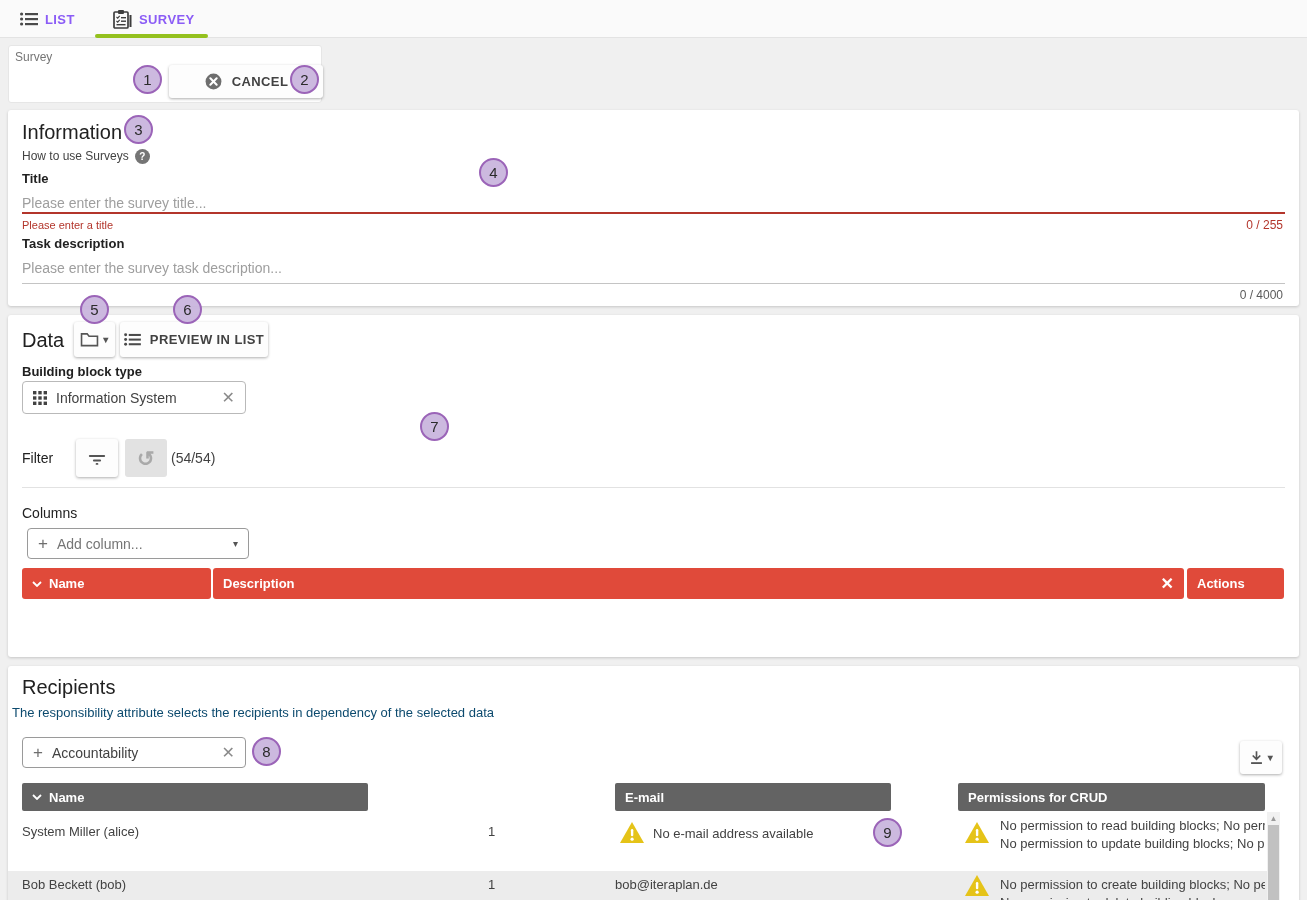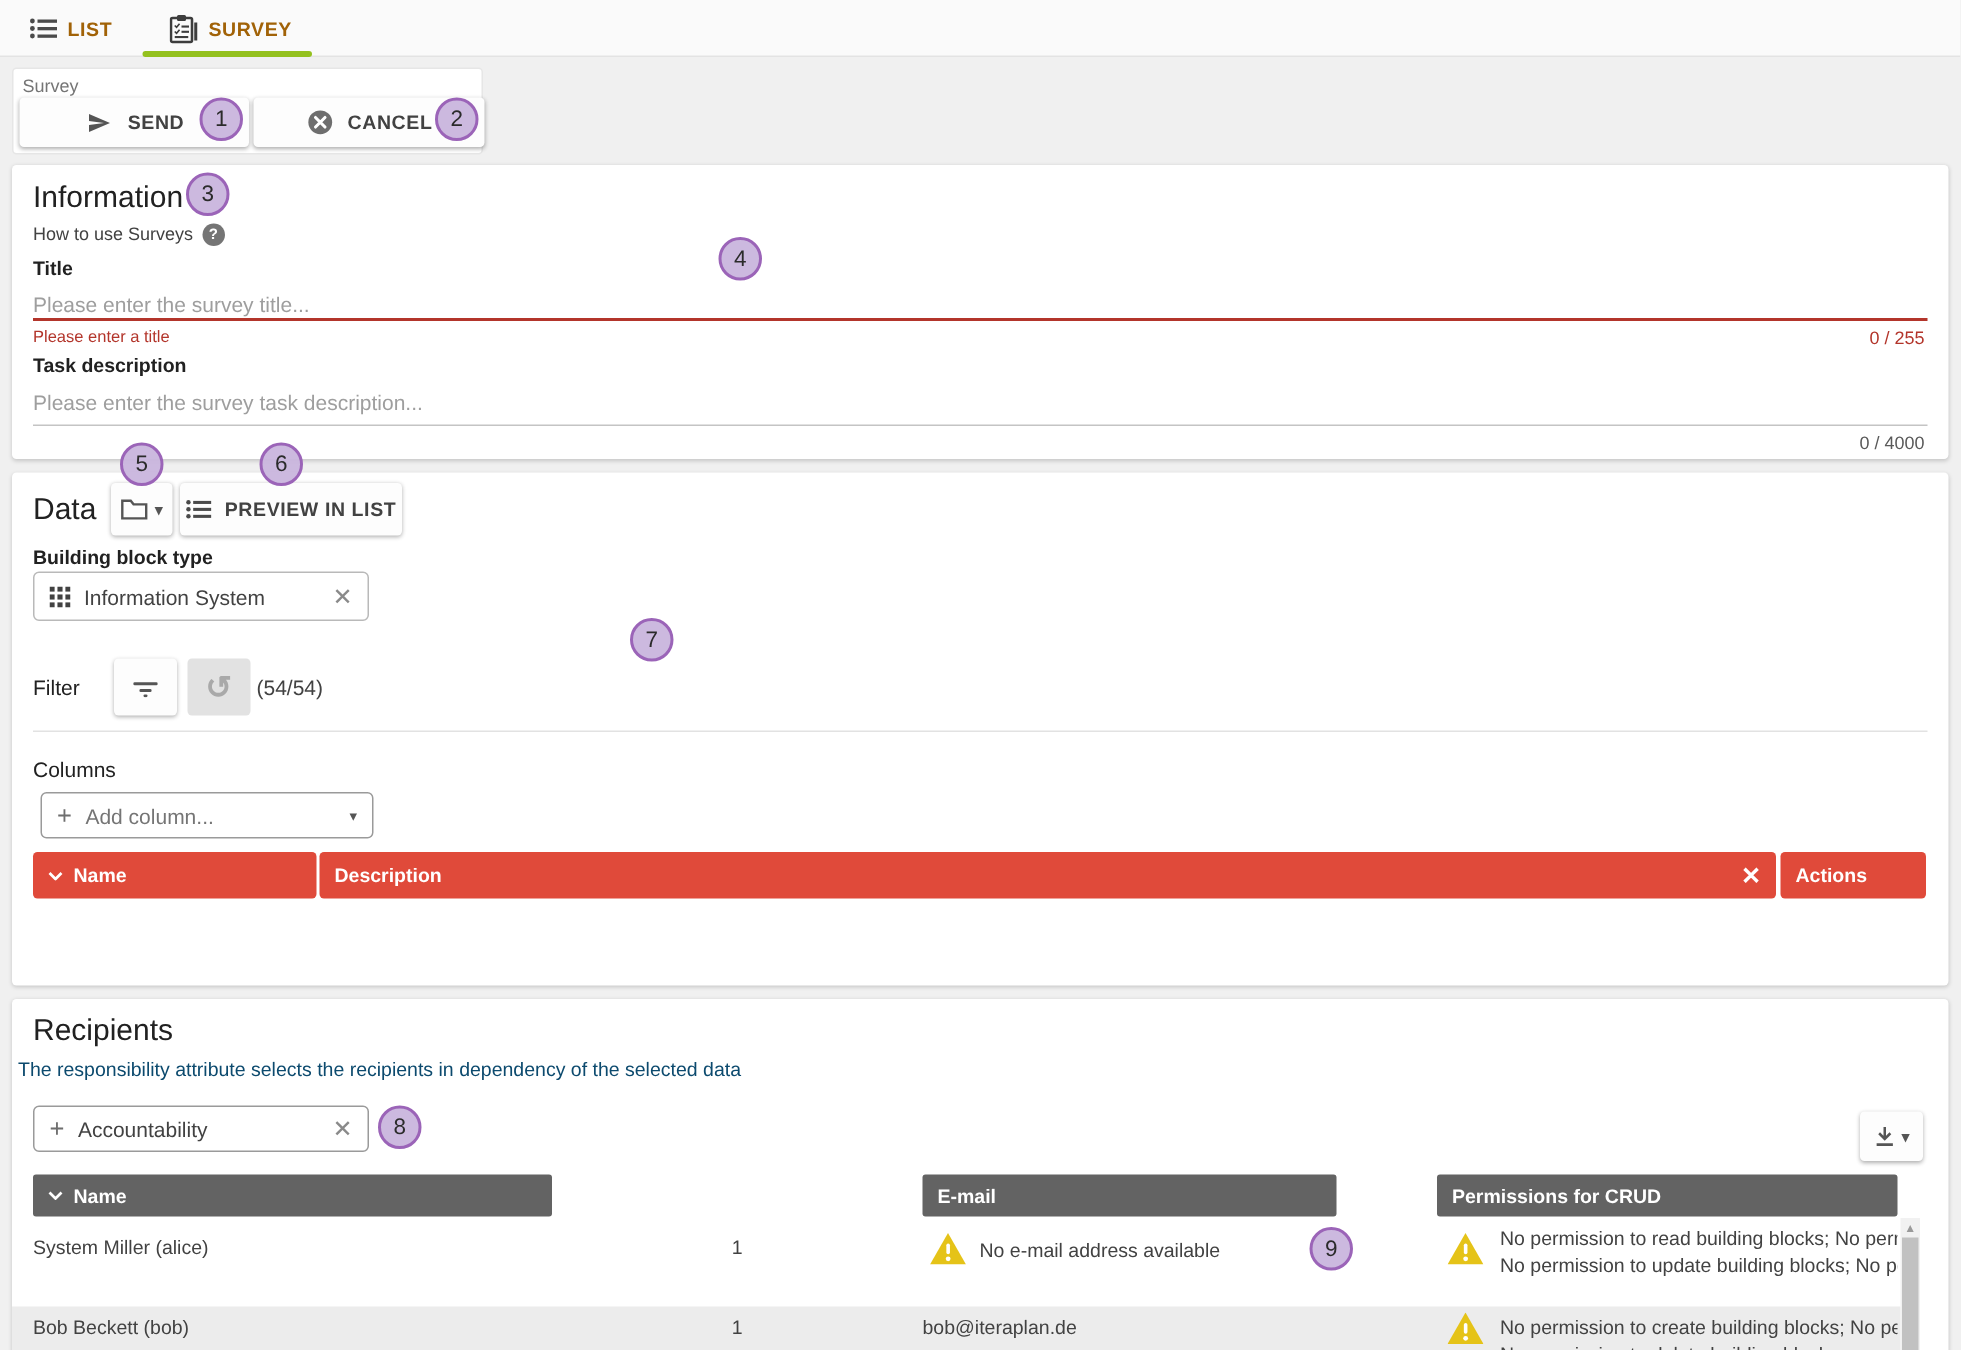"LIST" .tab { color: #a16207 -> #8b5cf6 }
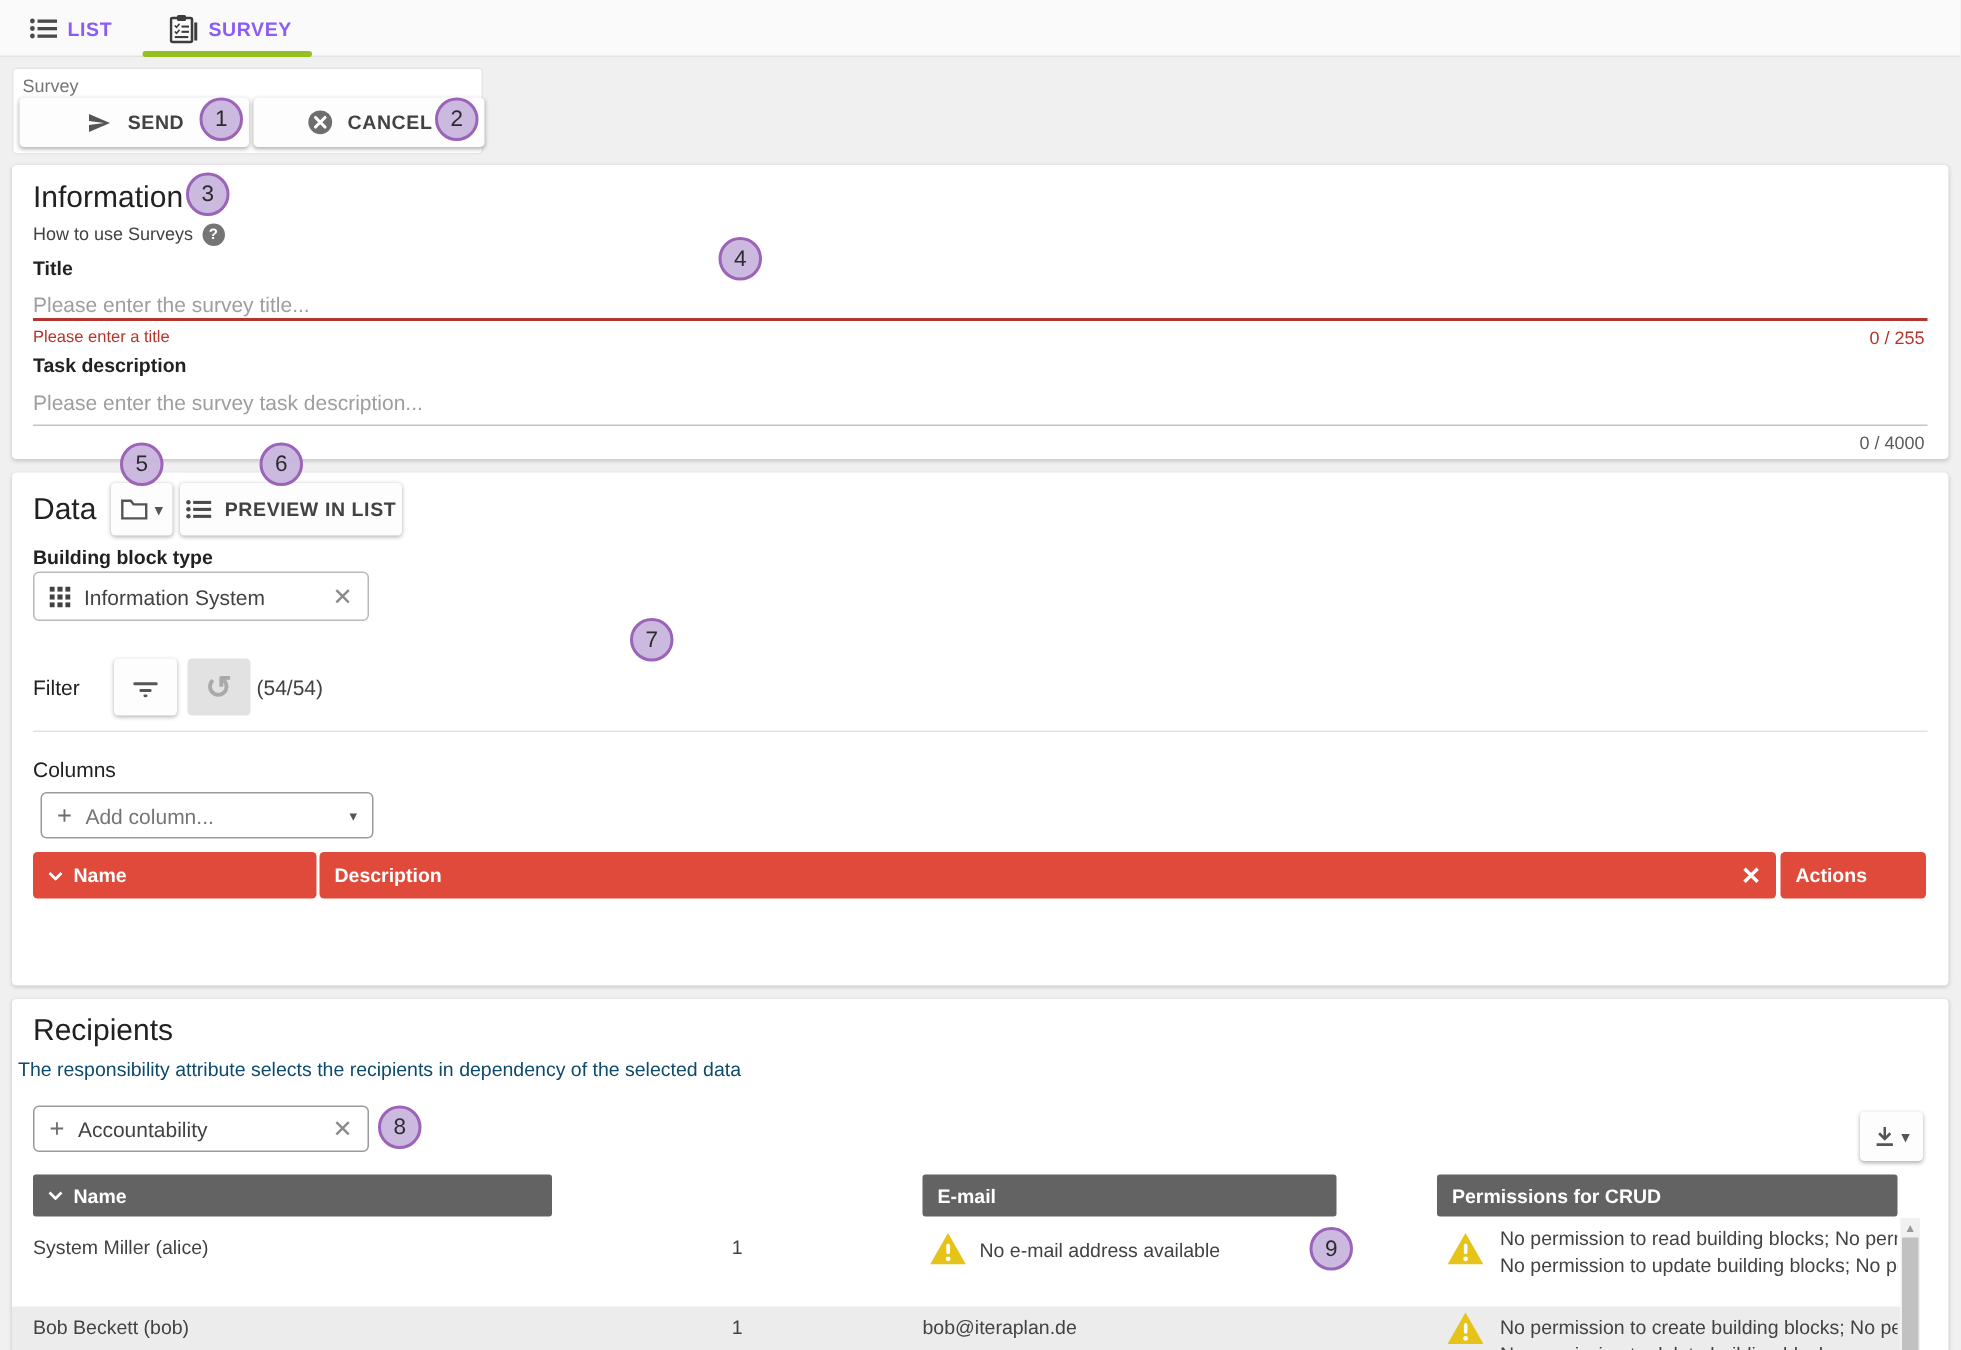"SEND" div.btn { html: <div> <svg> <path></path> </svg> <span>SEND</span> </div> -> none }
